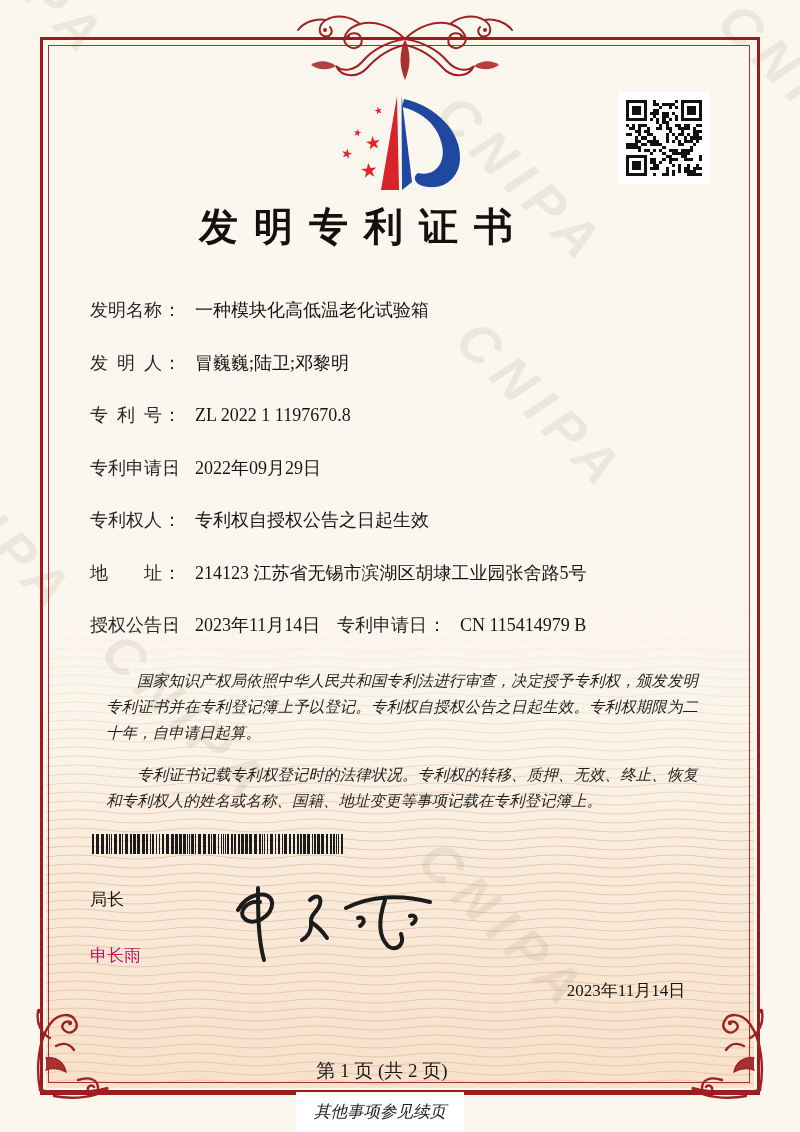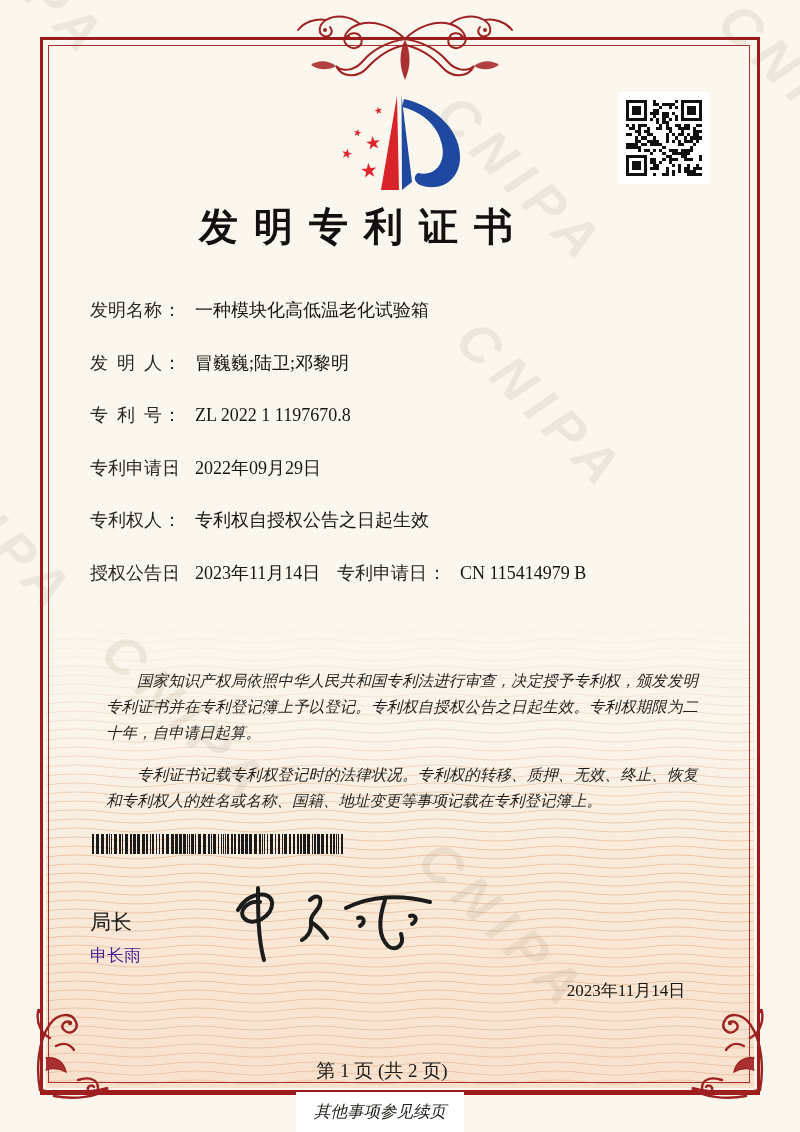"地址： 214123 江苏省无锡市滨湖区胡埭工业园张舍路5号" div.row { html: none -> <div> <span>地址</span><span>：</span><span>214123 江苏省无锡市滨湖区胡埭工业园张舍路5号</span> </div> }
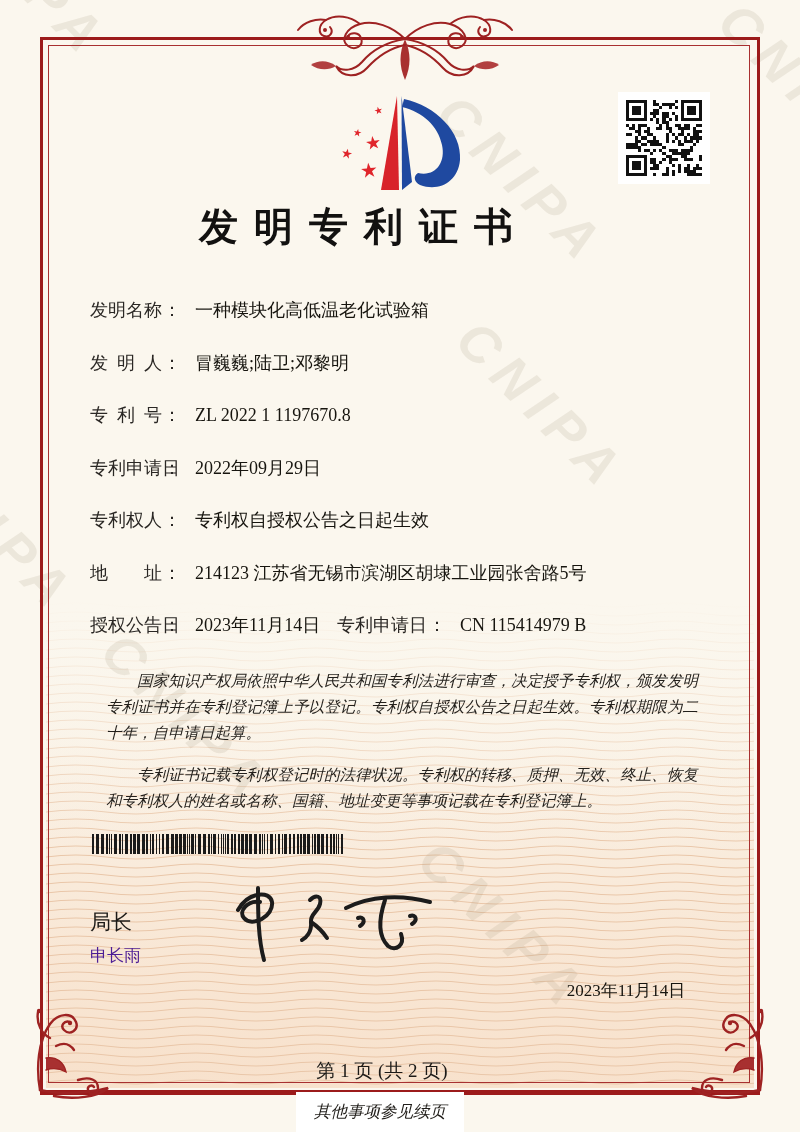"局长" .sig-title { font-size: 21px -> 17px; top: 908px -> 888px }
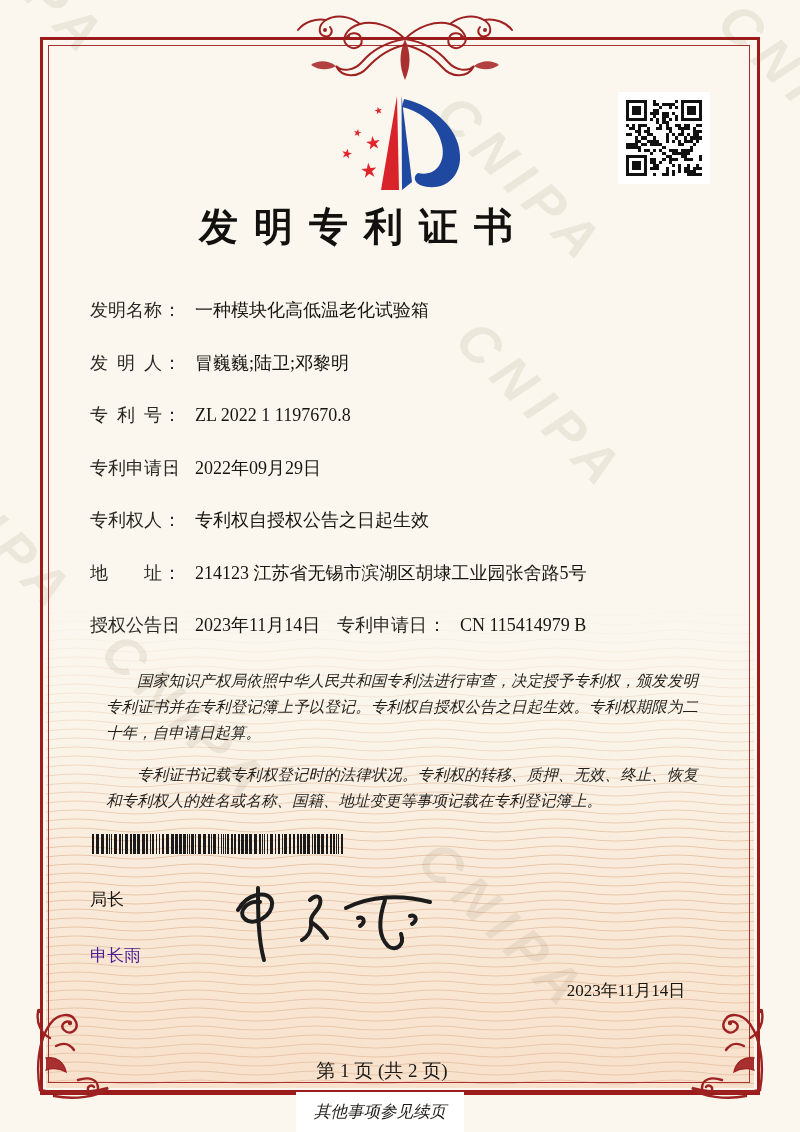"申长雨" .sig-name { color: #4c1d95 -> #be185d }
